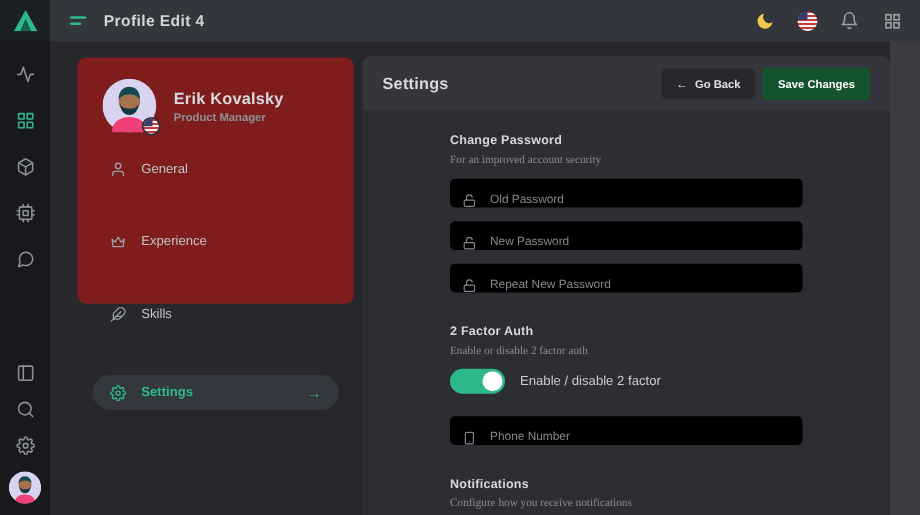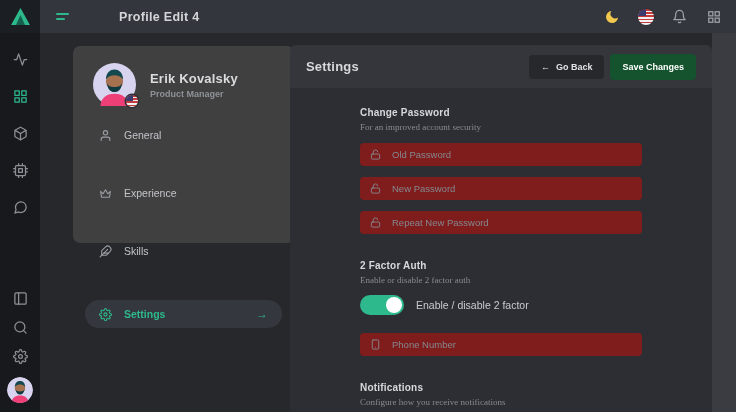"Profile Edit 4" .topbar { gap: 36px -> none }
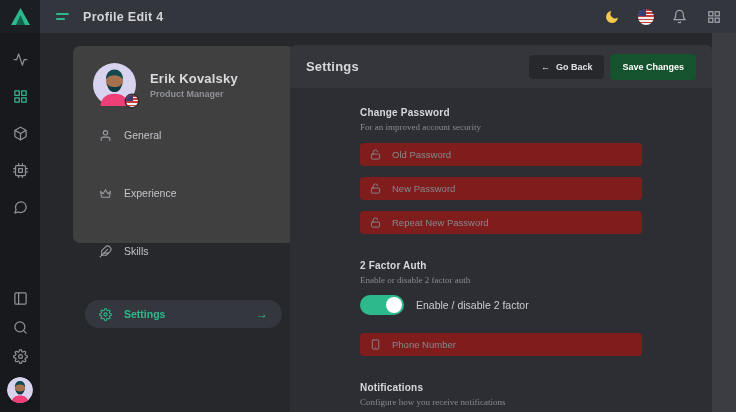"Erik Kovalsky" .profile-card { background: #404040 -> #7f1d1d; left: 33px -> 22px }
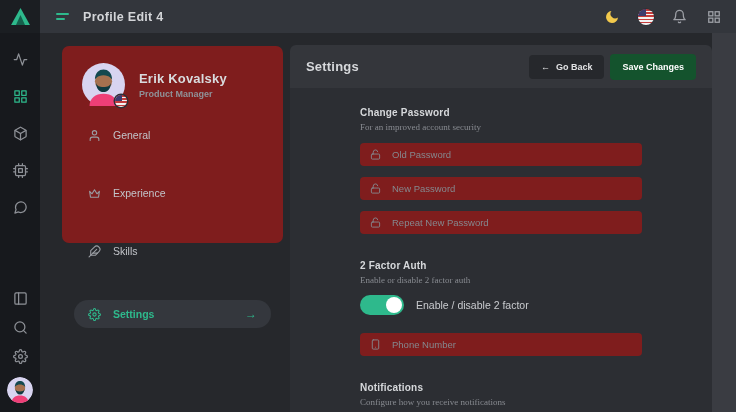"Old Password" .input-row { align-items: center -> flex-end; background: #7f1d1d -> #000000 }
